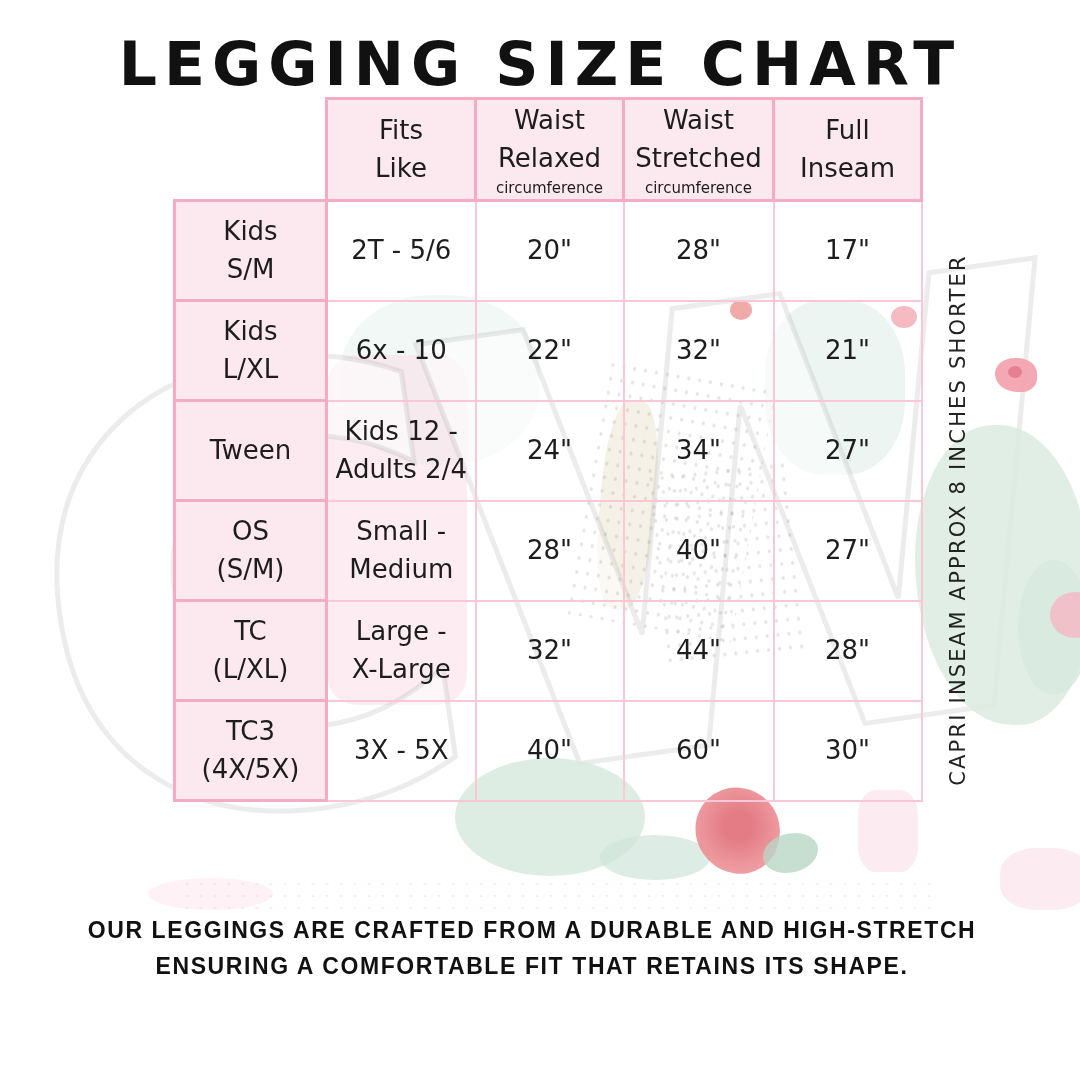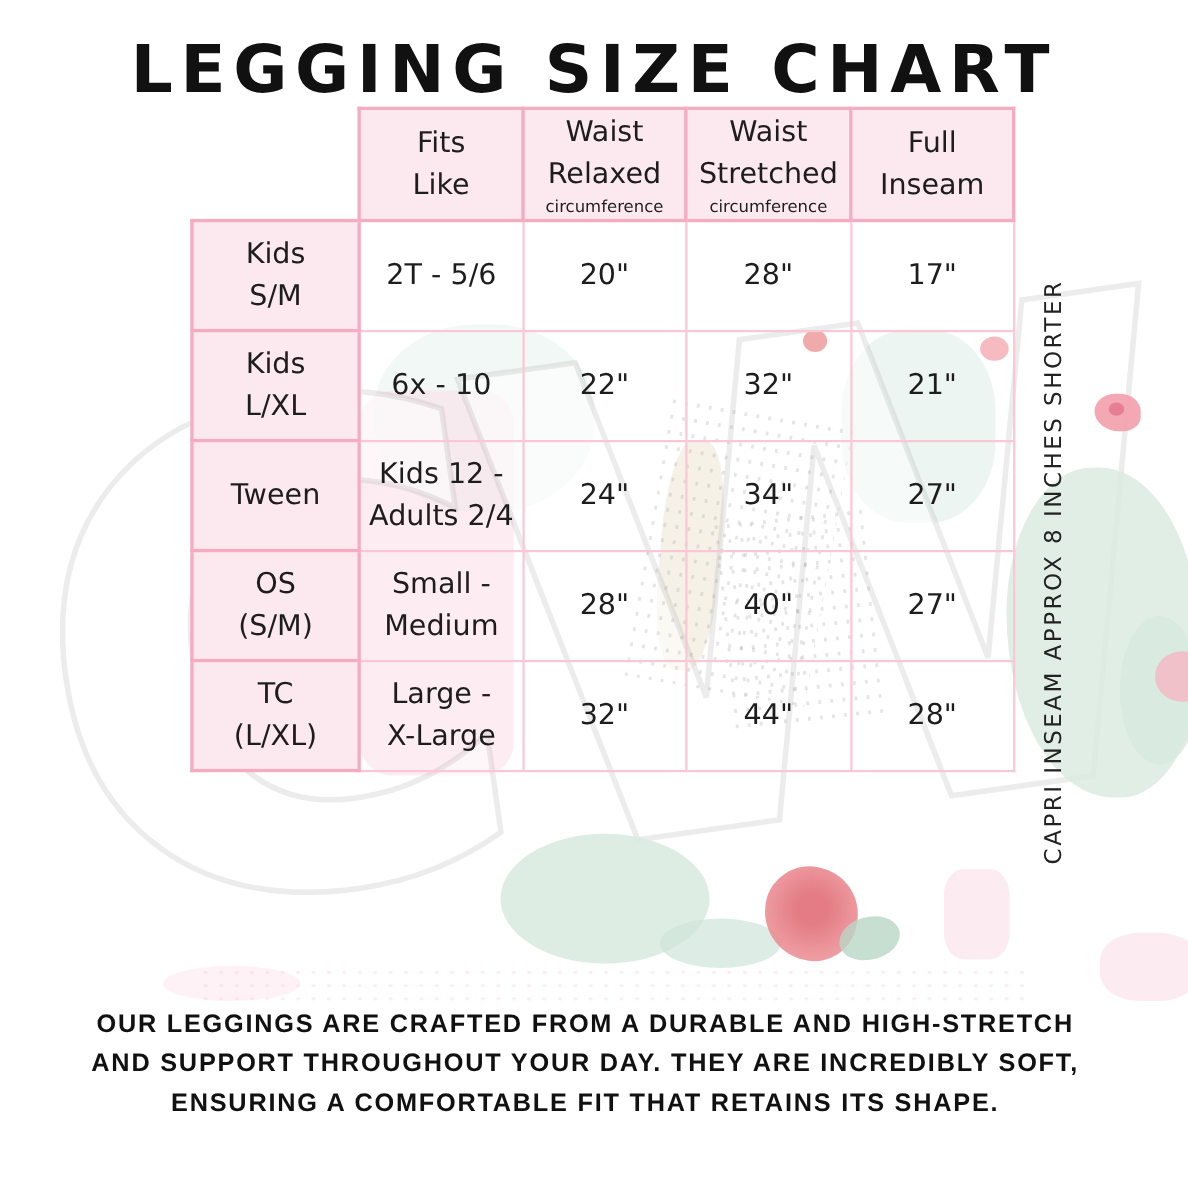"TC3" tr { html: none -> <tr> <td> <span>TC3</span> <span>(4X/5X)</span> </td> <td> <span>3X - 5X</span> </td> <td>40"</td> <td>60"</td> <td>30"</td> </tr> }
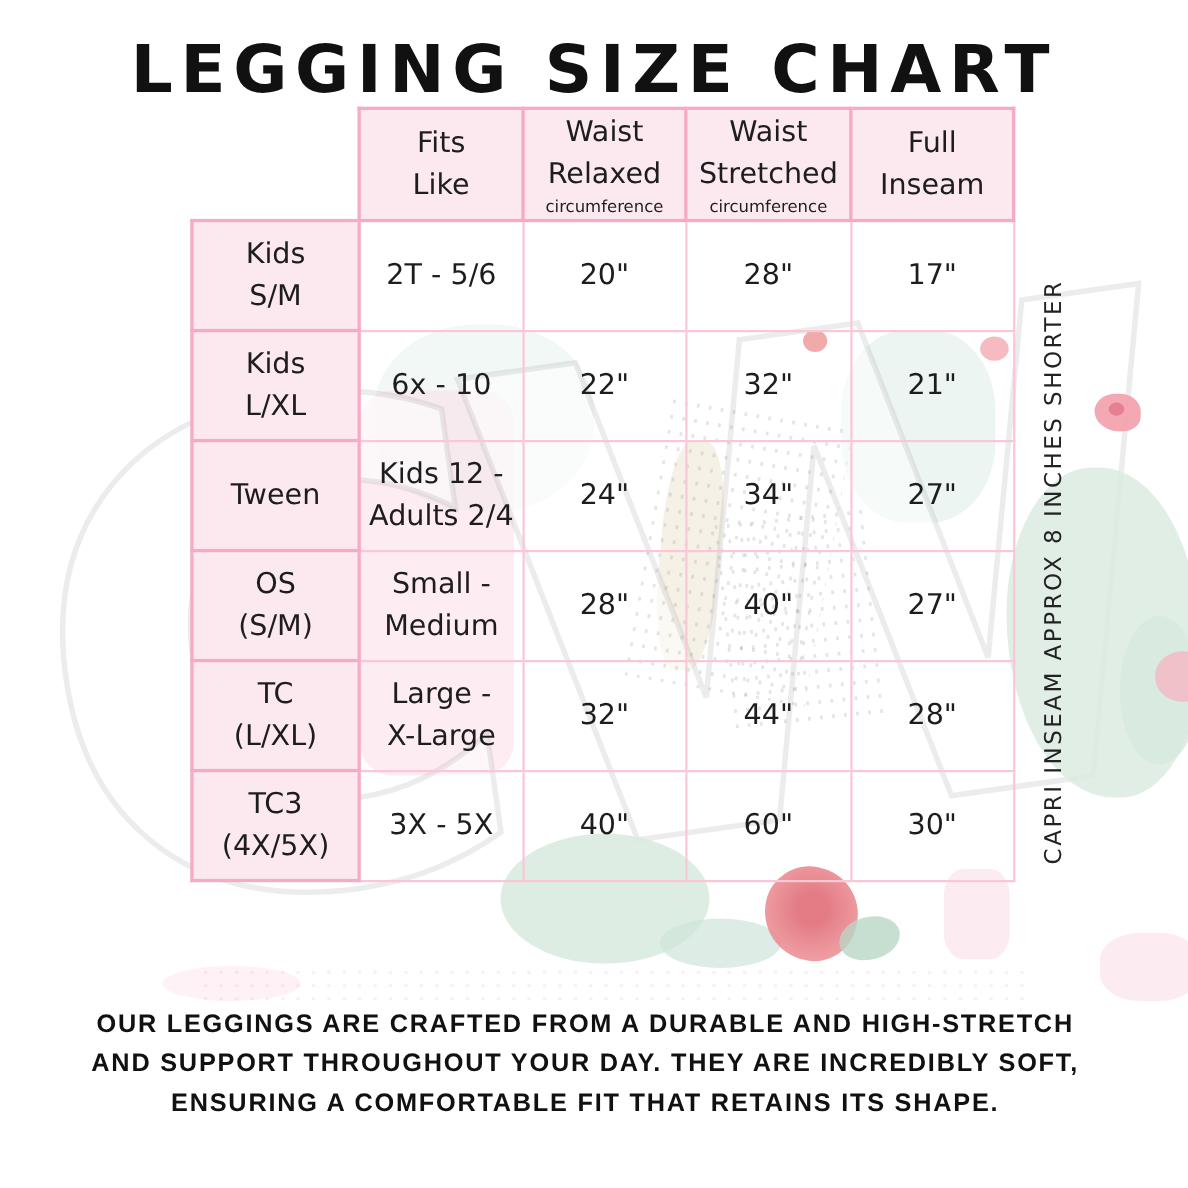"AND SUPPORT THROUGHOUT YOUR DAY." div { html: <div>AND SUPPORT THROUGHOUT YOUR DAY. THEY ARE INCREDIBLY SOFT,</div> -> none }
